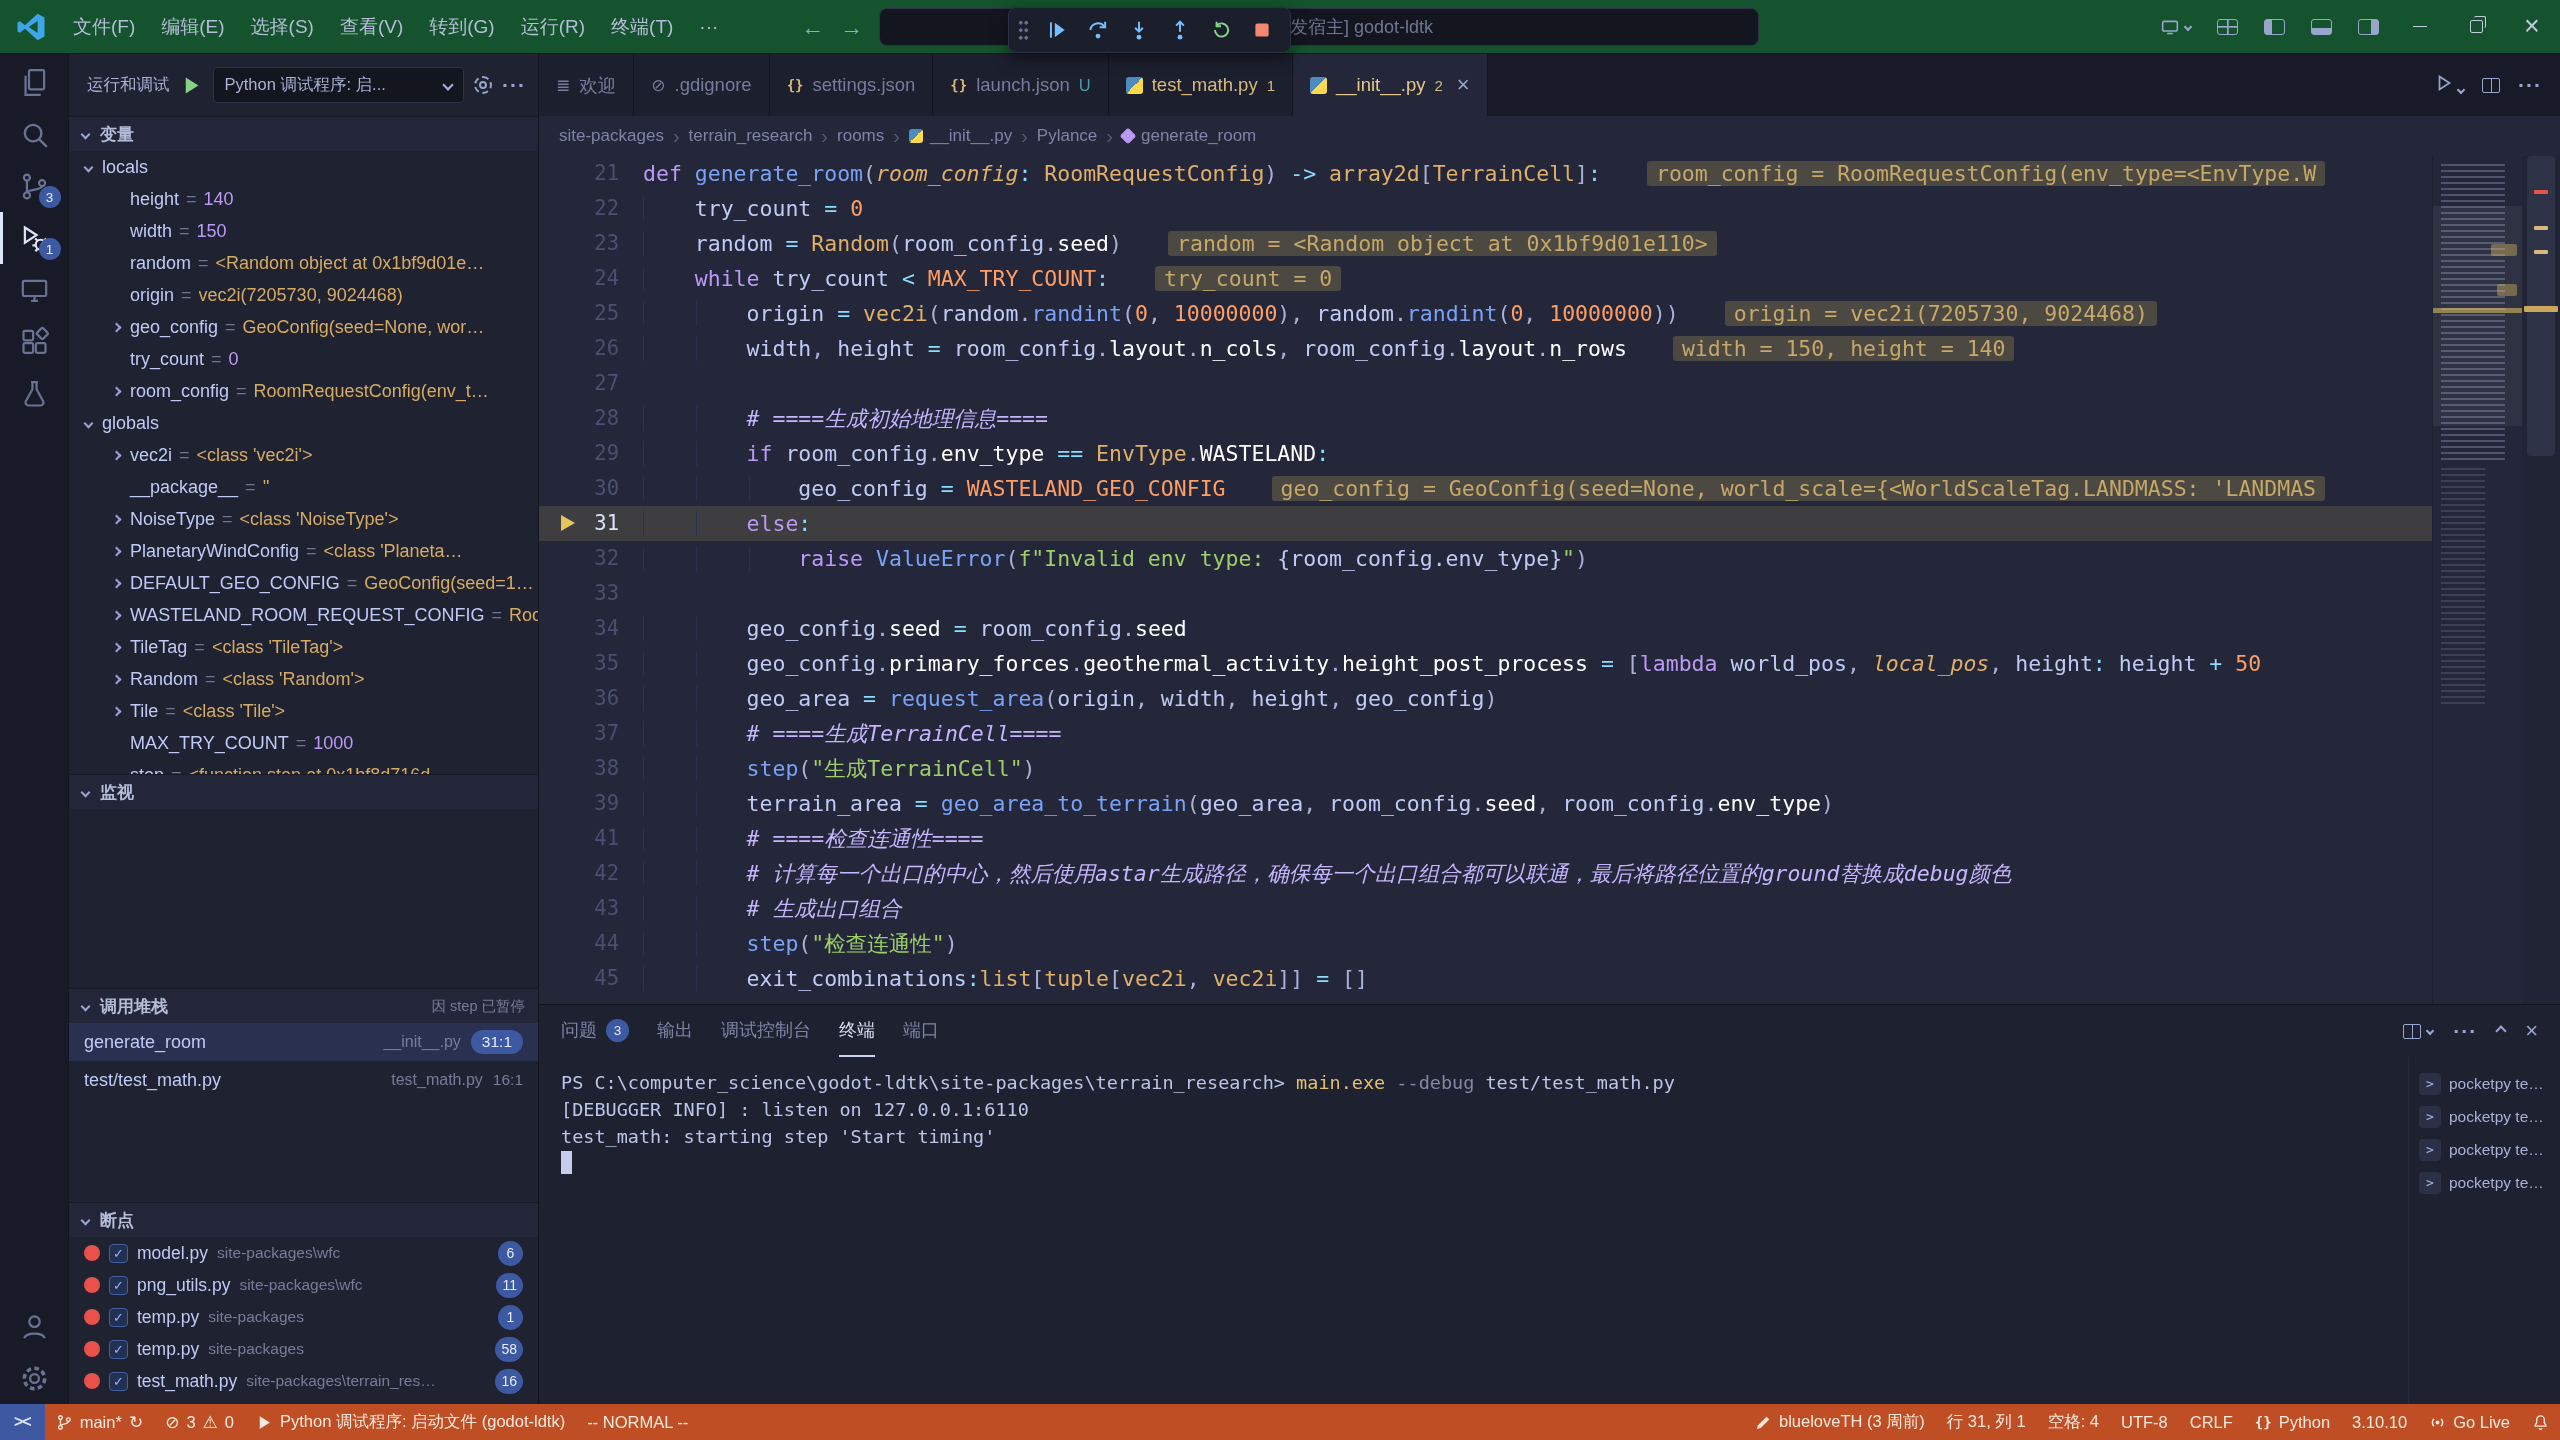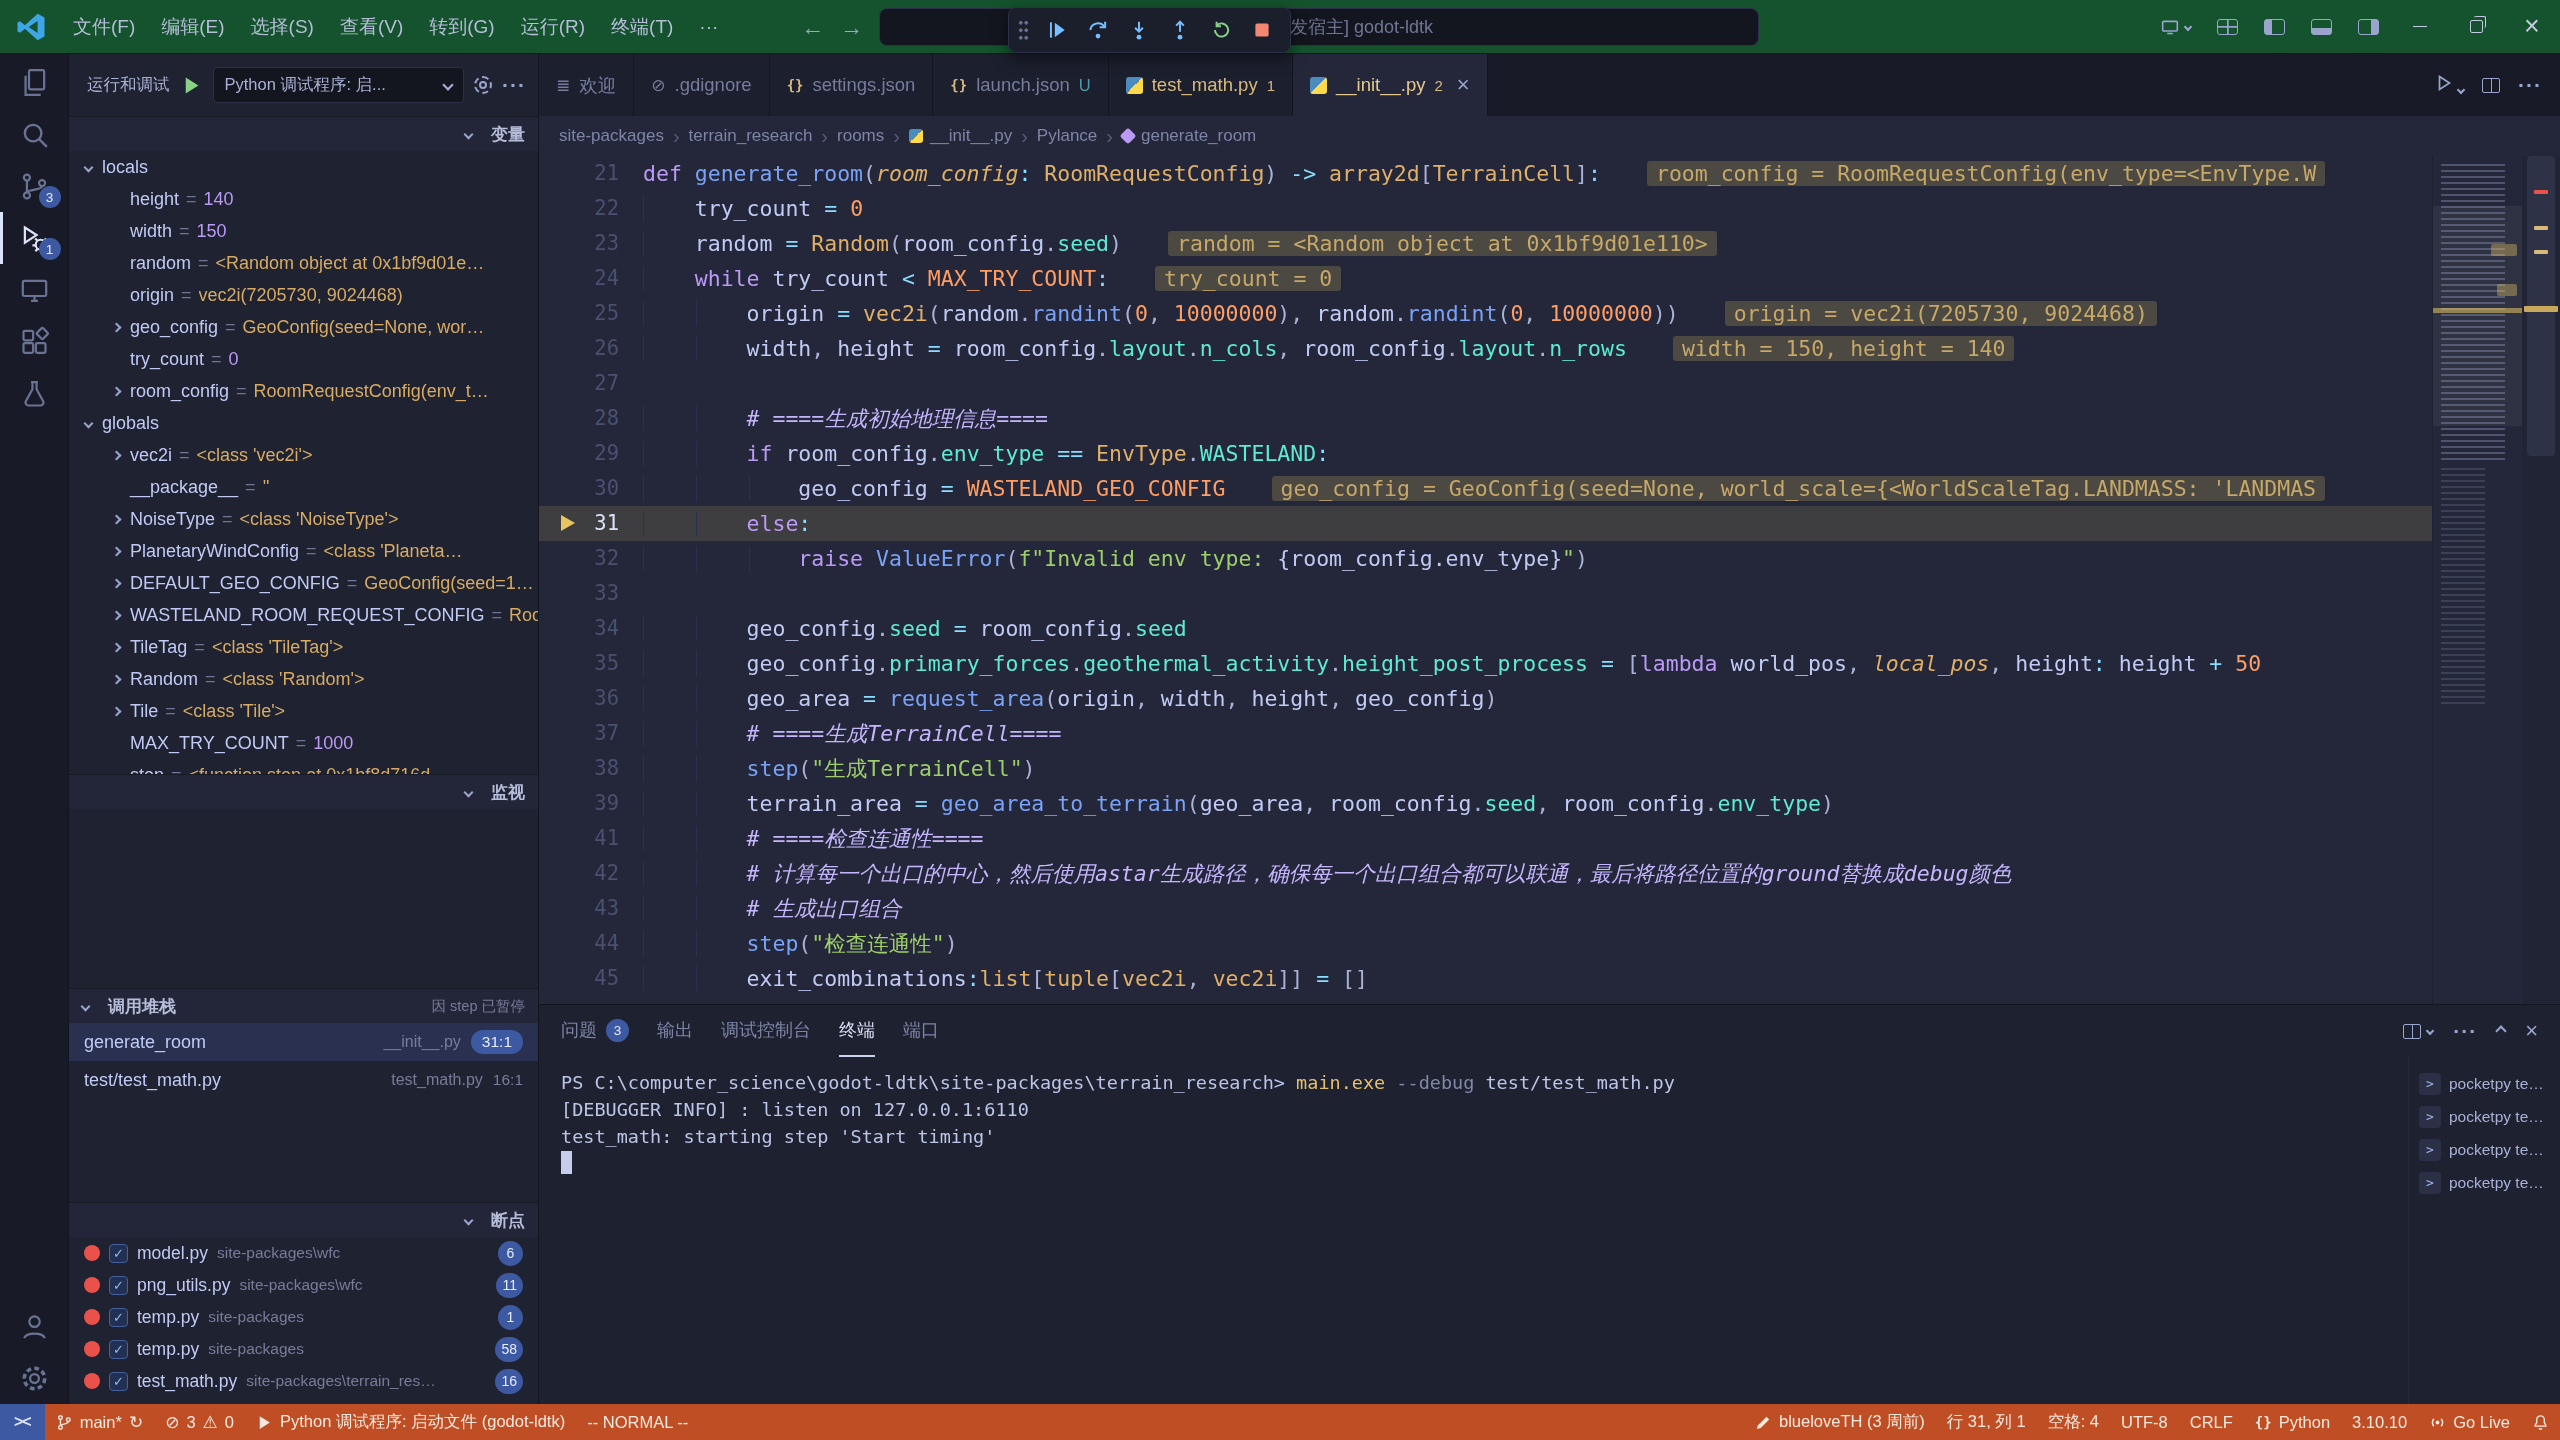"变量" .sec-head { gap: 19px -> 11px; justify-content: flex-end -> none }
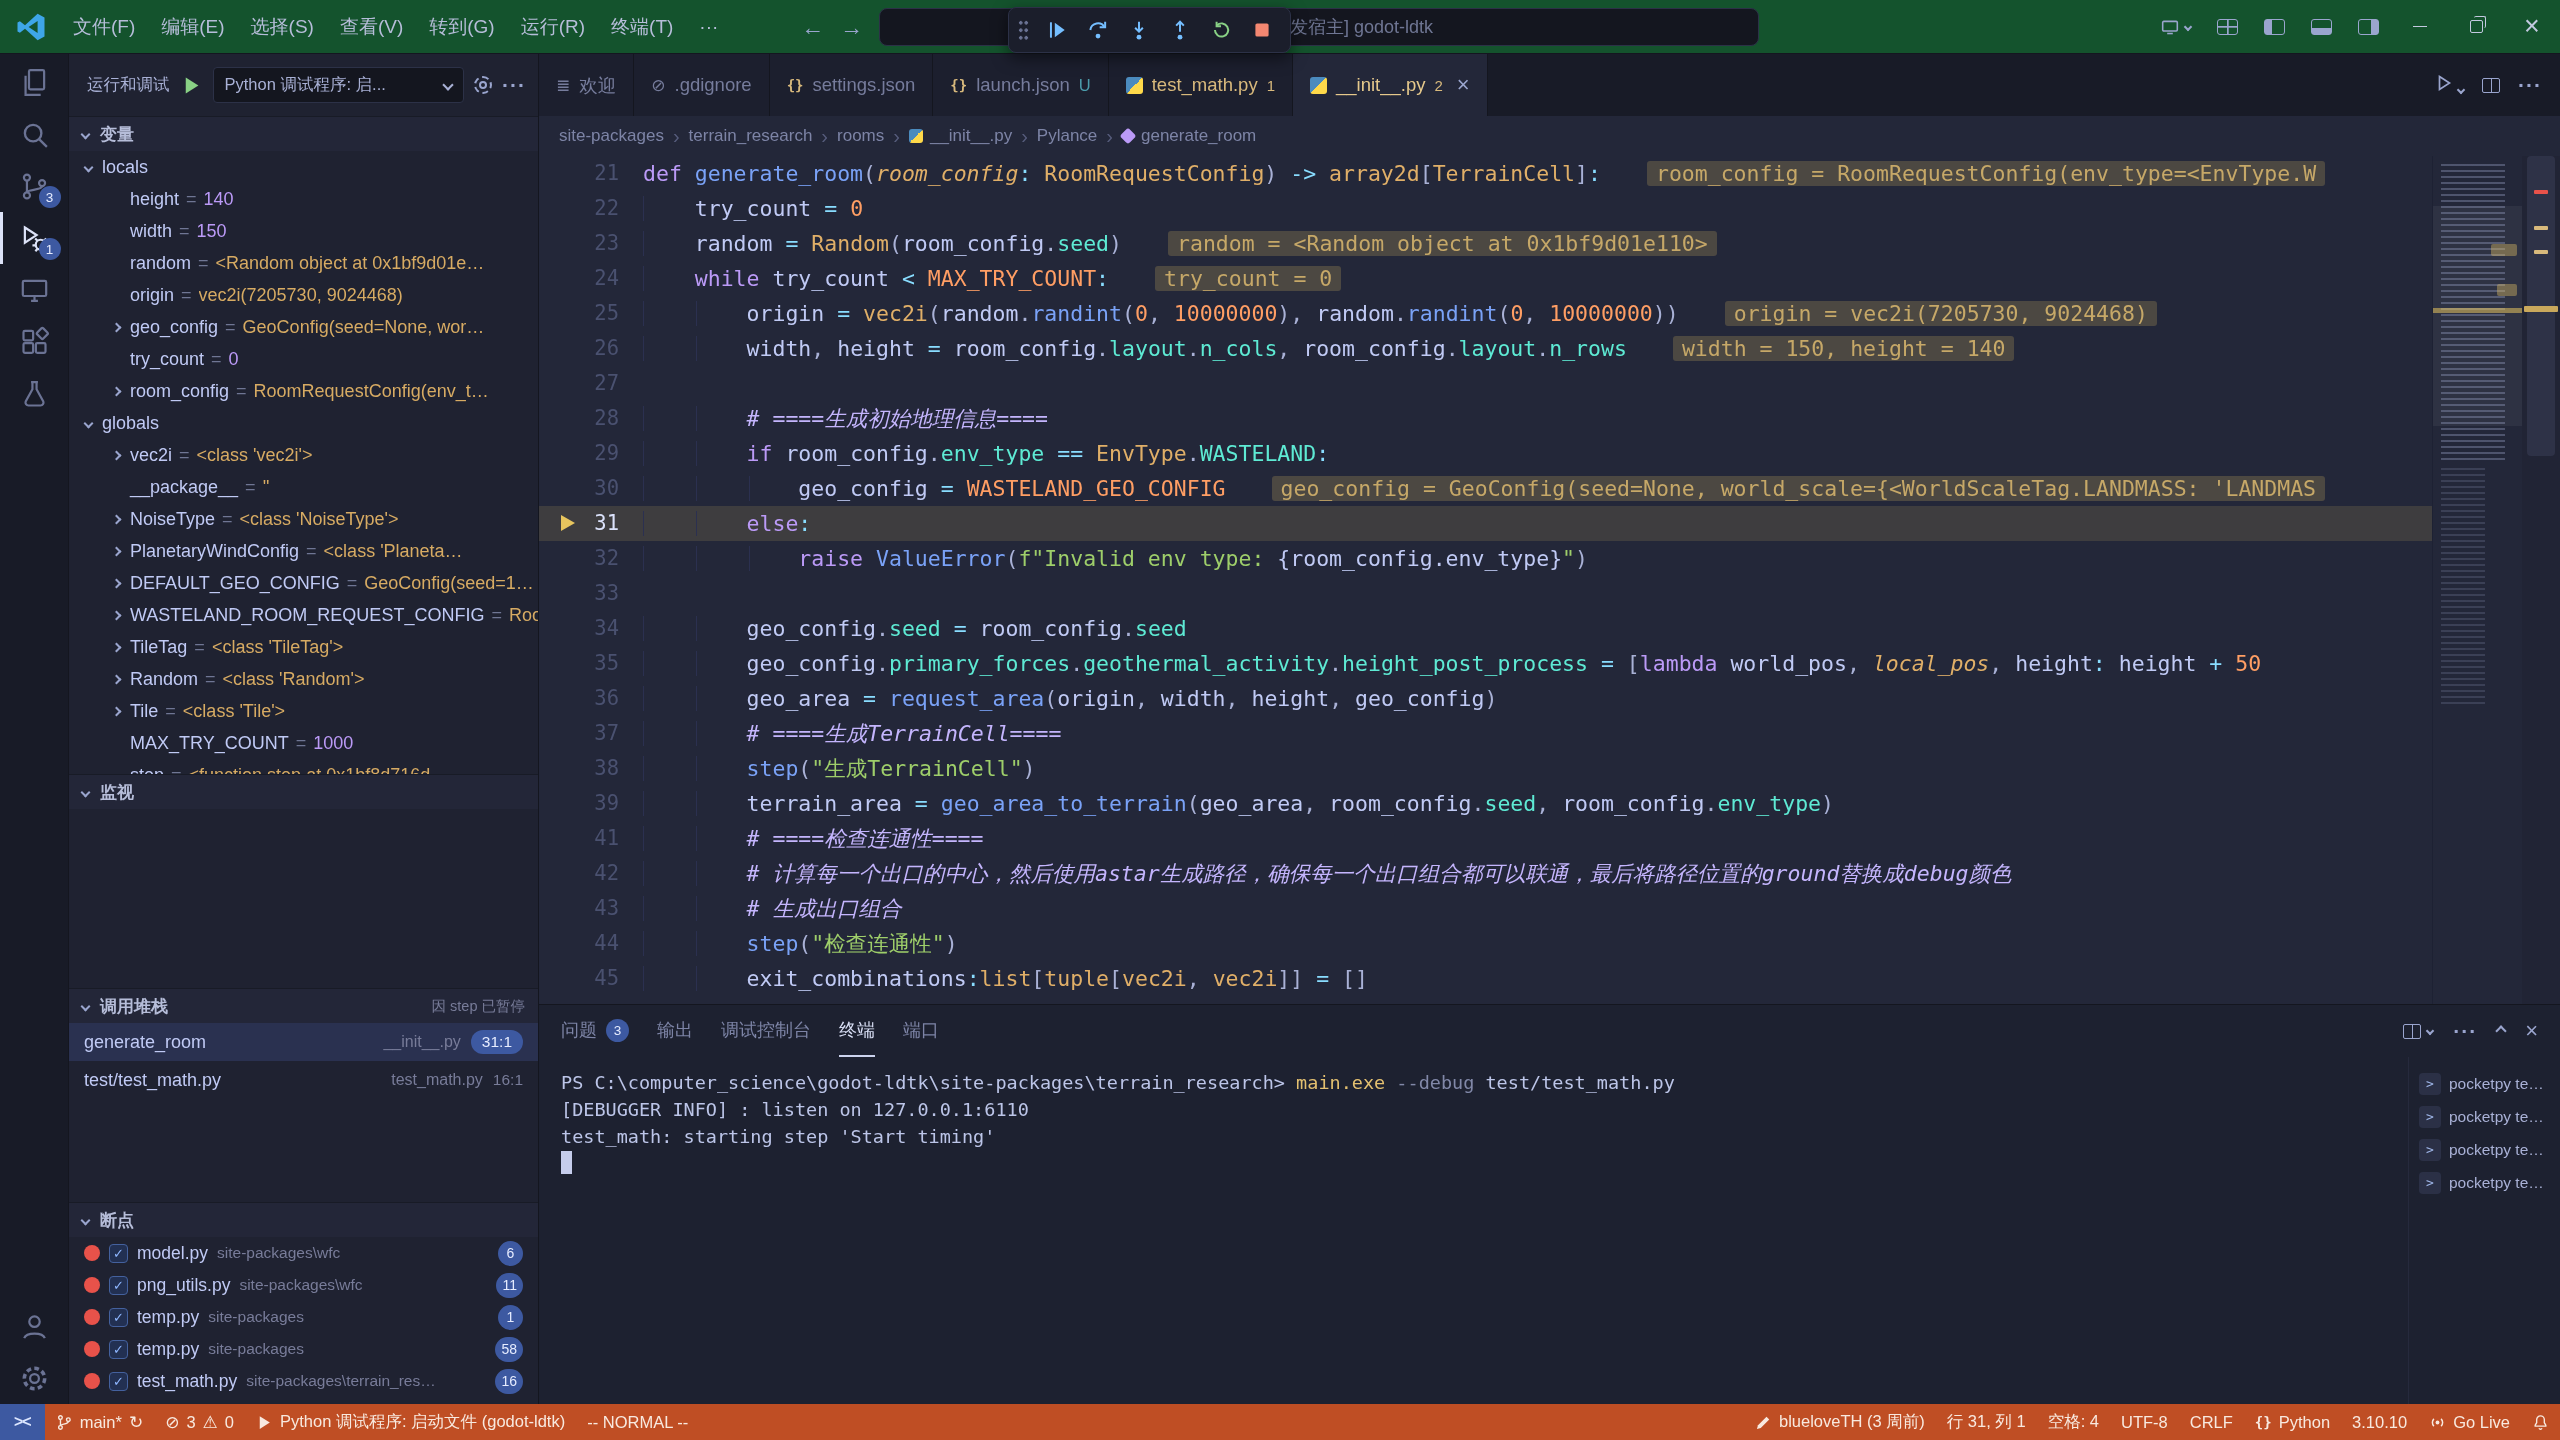"seed" .tk-a { color: #5eead4 -> #ffffff }
